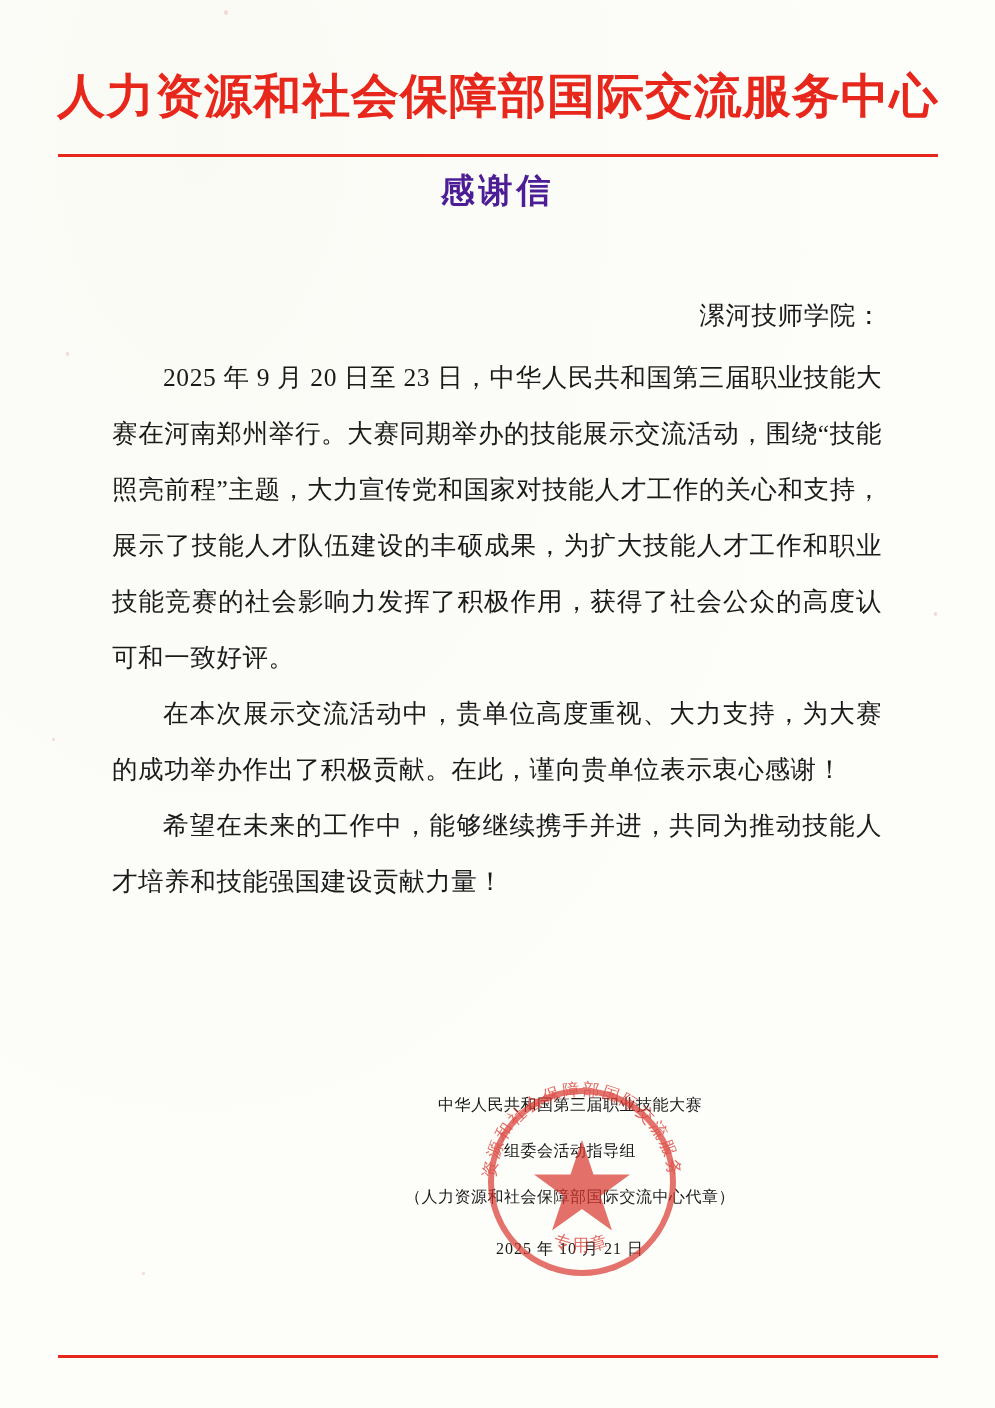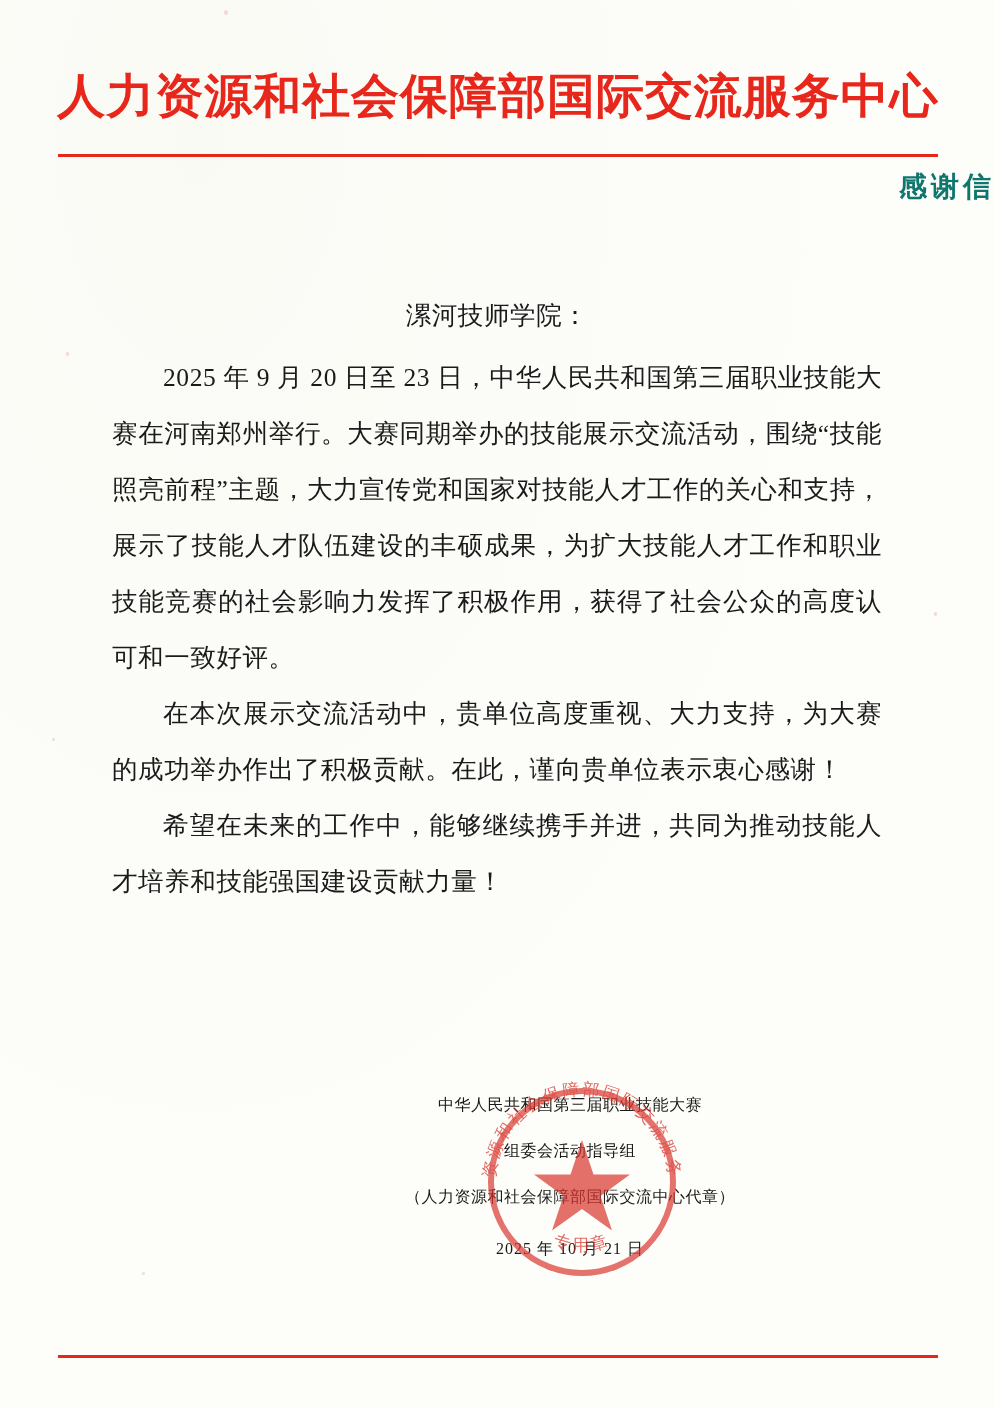"感谢信" .doc-title { color: #0f766e -> #4c1d95; font-size: 28px -> 34px; text-align: right -> center }
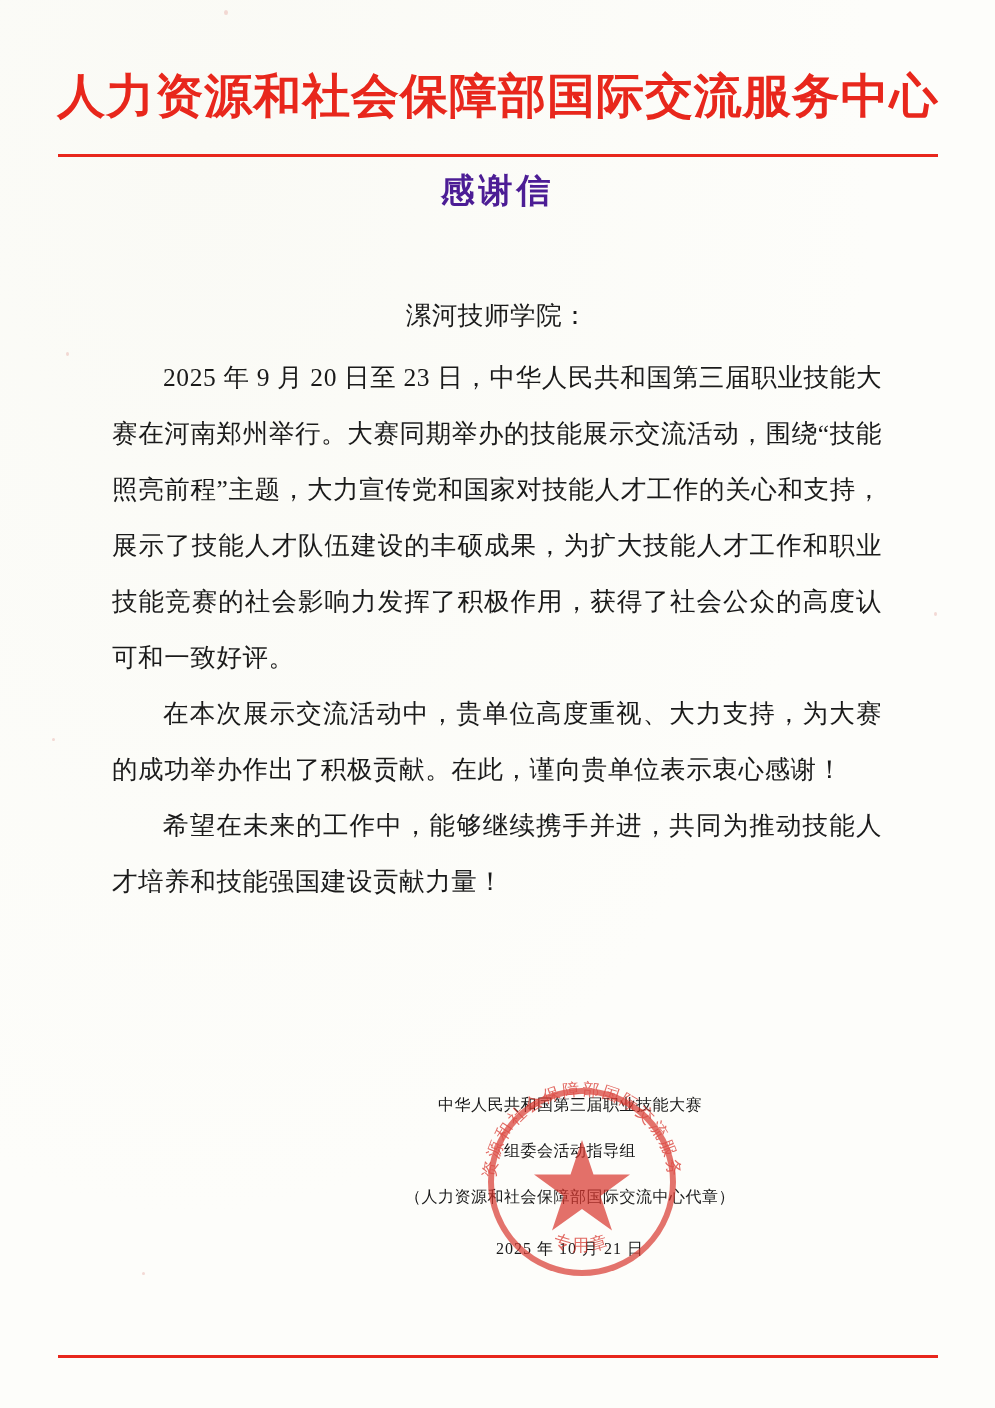"漯河技师学院：" .salutation { text-align: center -> right }
